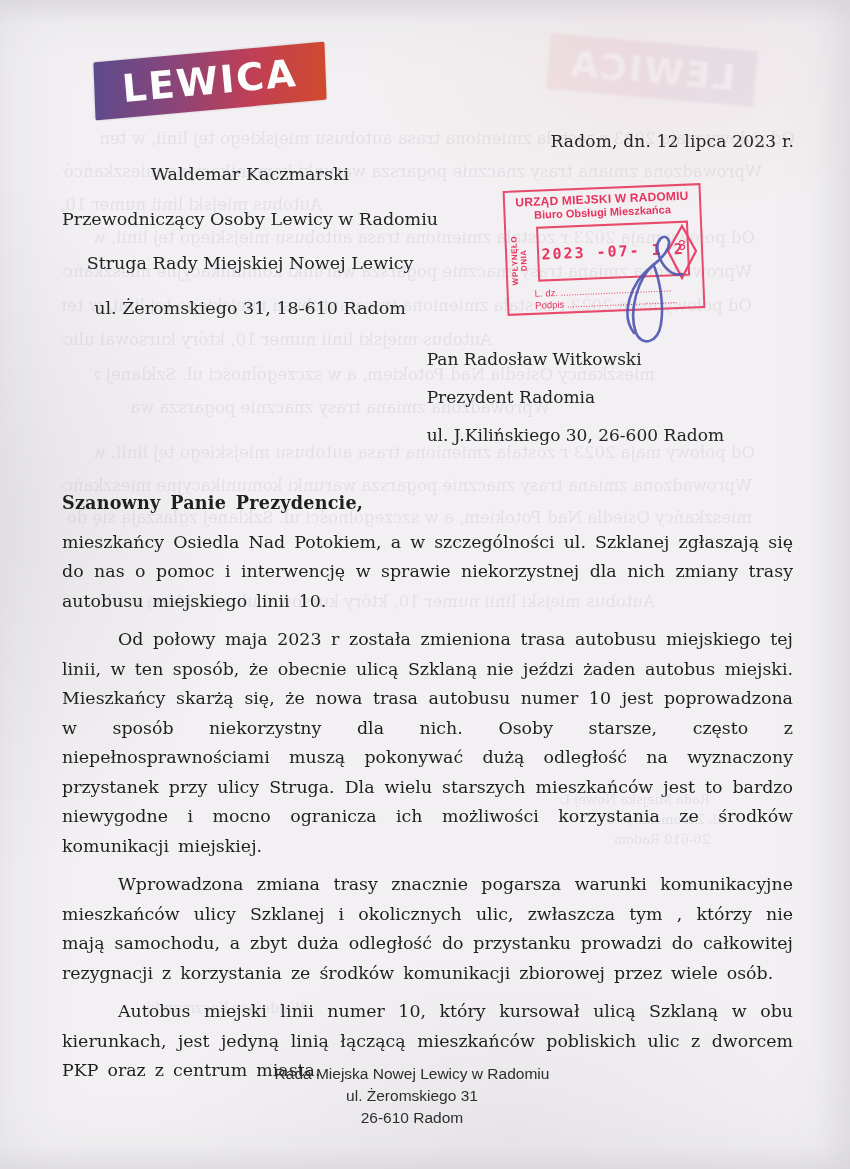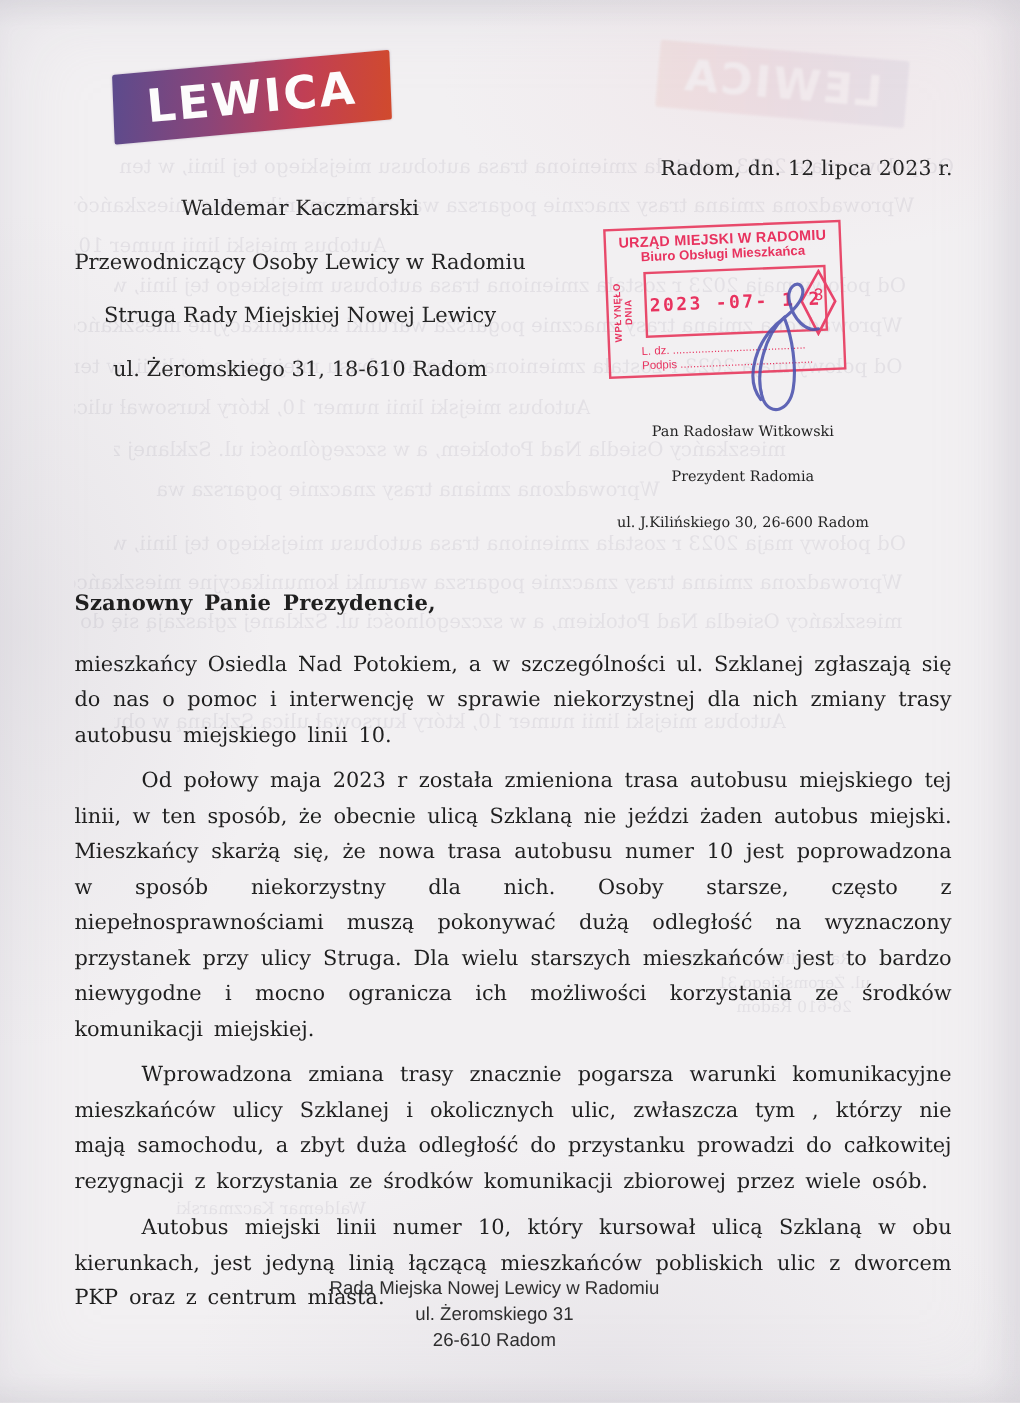"Pan Radosław Witkowski" .recipient { font-size: 12px -> 17px; text-align: center -> left }
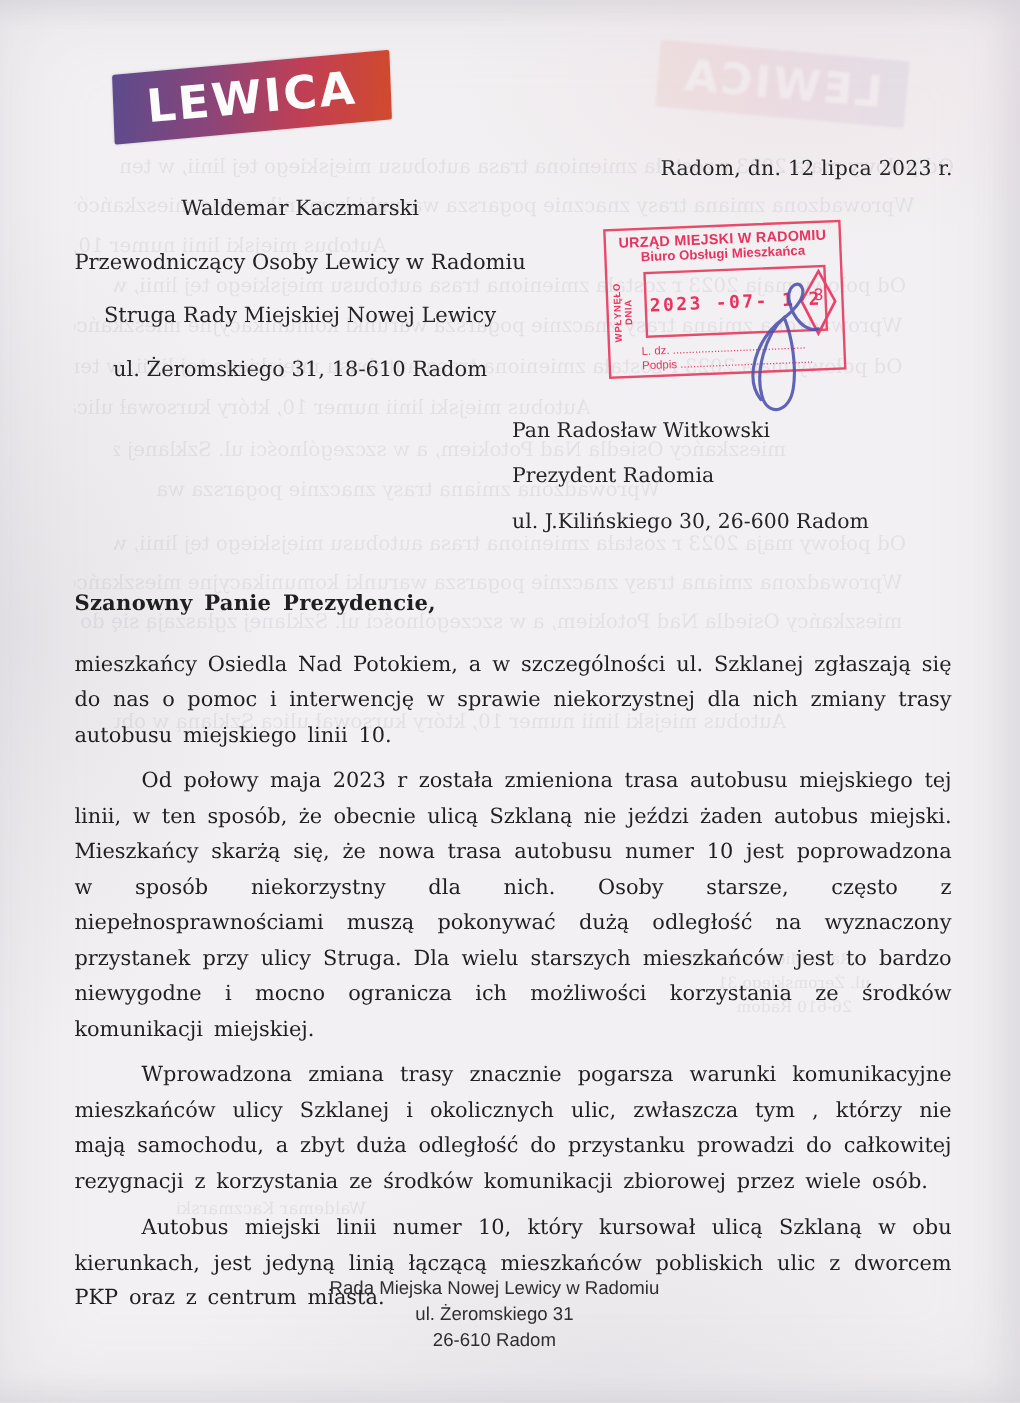"Szanowny Panie Prezydencie," .greeting { margin-bottom: 22px -> 10px }
